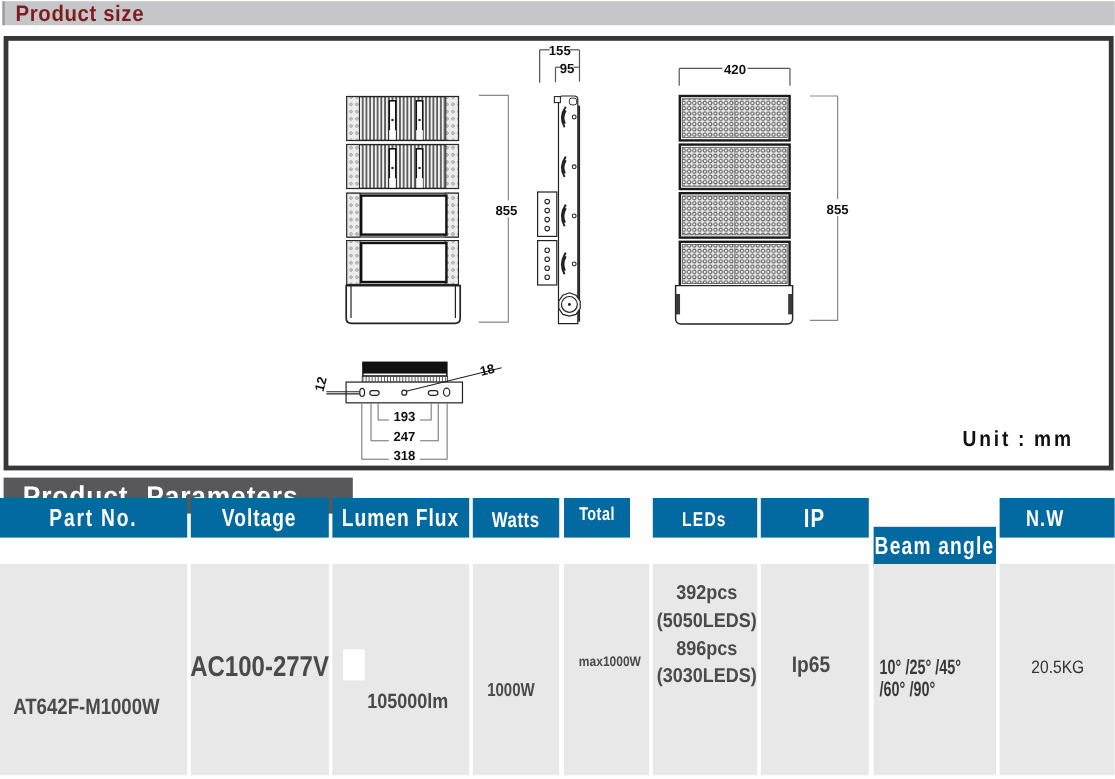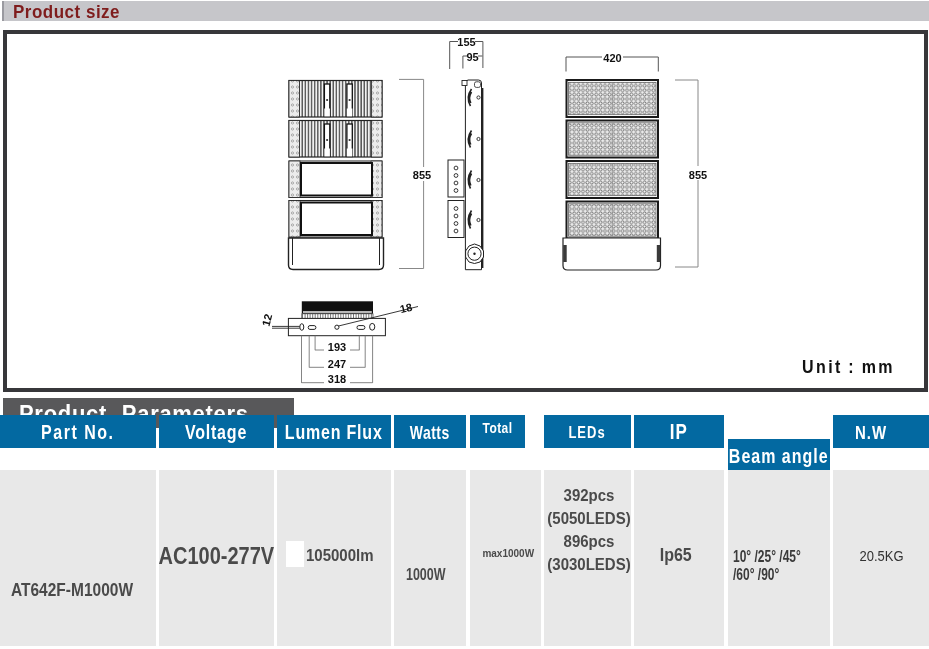"105000lm" div.btxt { top: 546px -> 576px }
